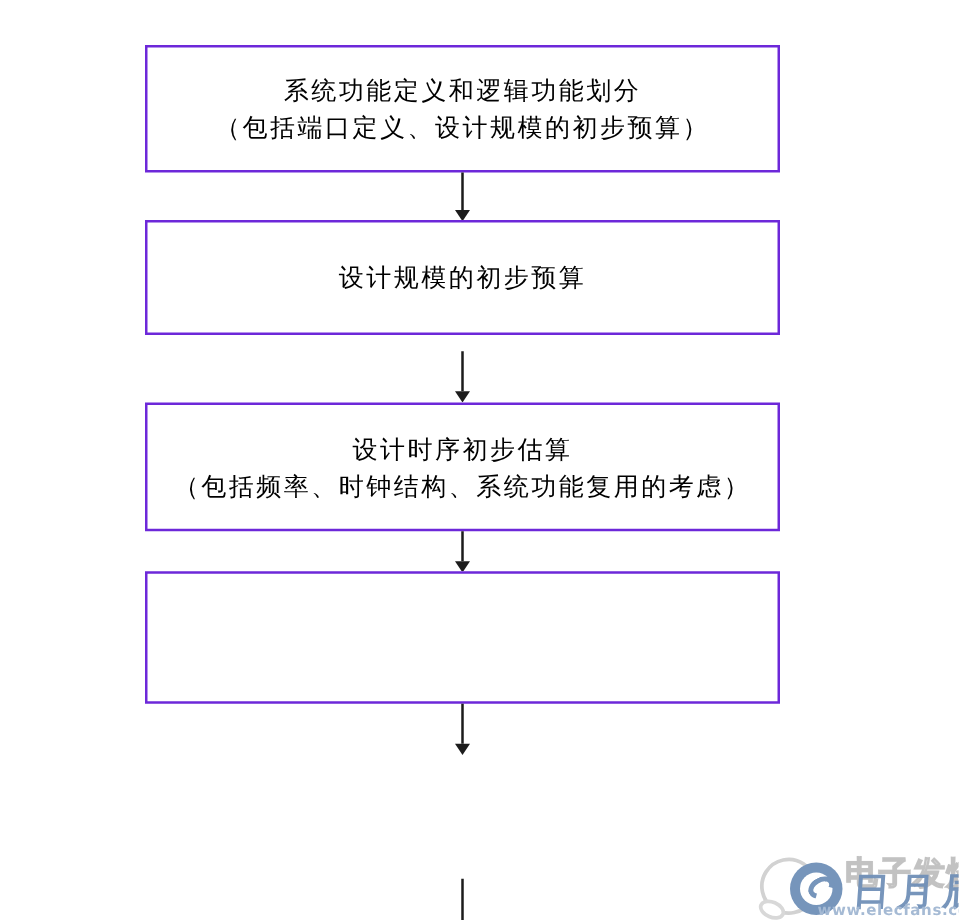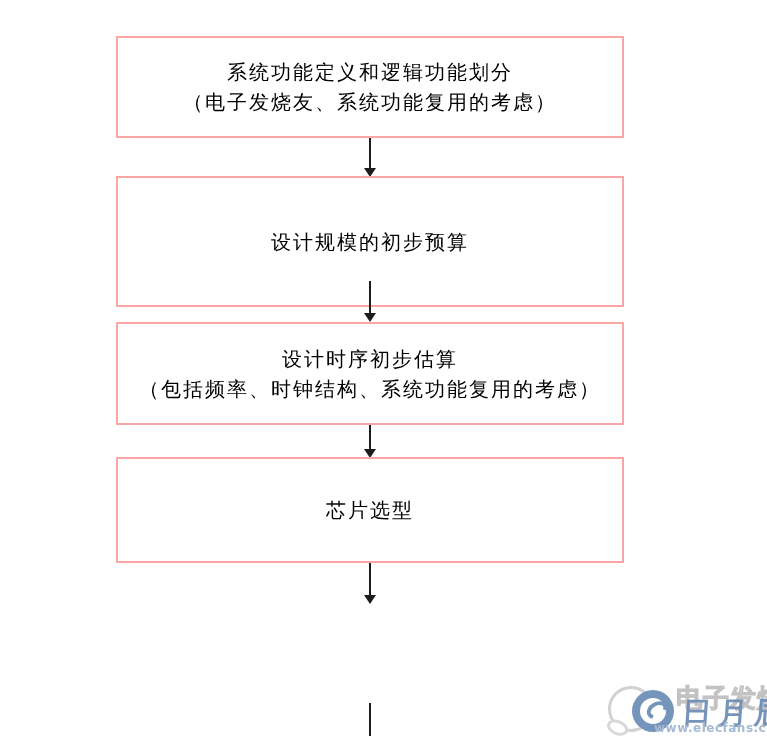"系统功能定义和逻辑功能划分" .flow-box { border: 2px solid #fca5a5 -> 2px solid #6d28d9 }
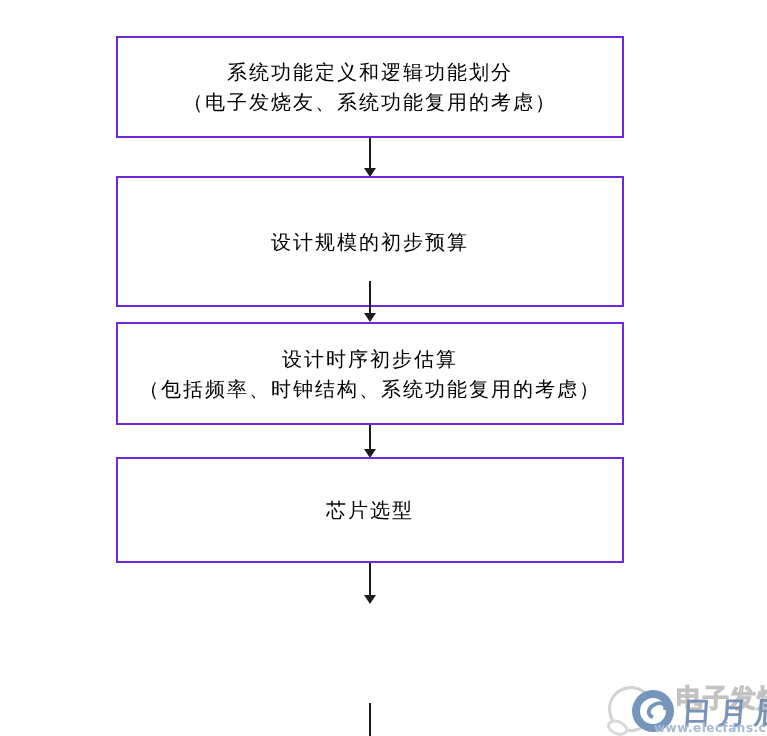"（电子发烧友、系统功能复用的考虑）" span { text: 电子发烧友、系统功能复用的考虑 -> 包括端口定义、设计规模的初步预算 }
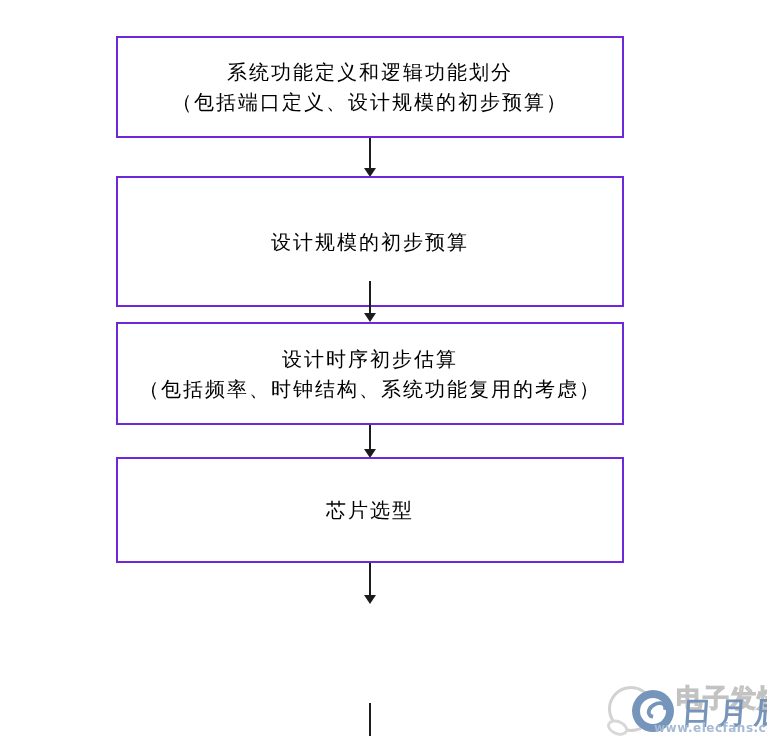"设计规模的初步预算" #box-2 { height: 131px -> 92px }
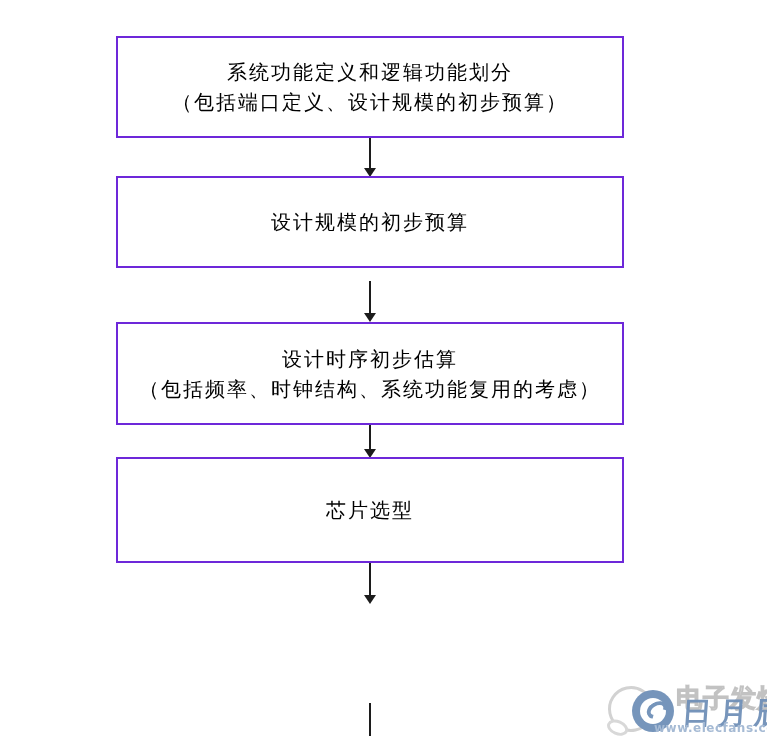"芯片选型" span { html: <span>芯片选型</span> -> none }
